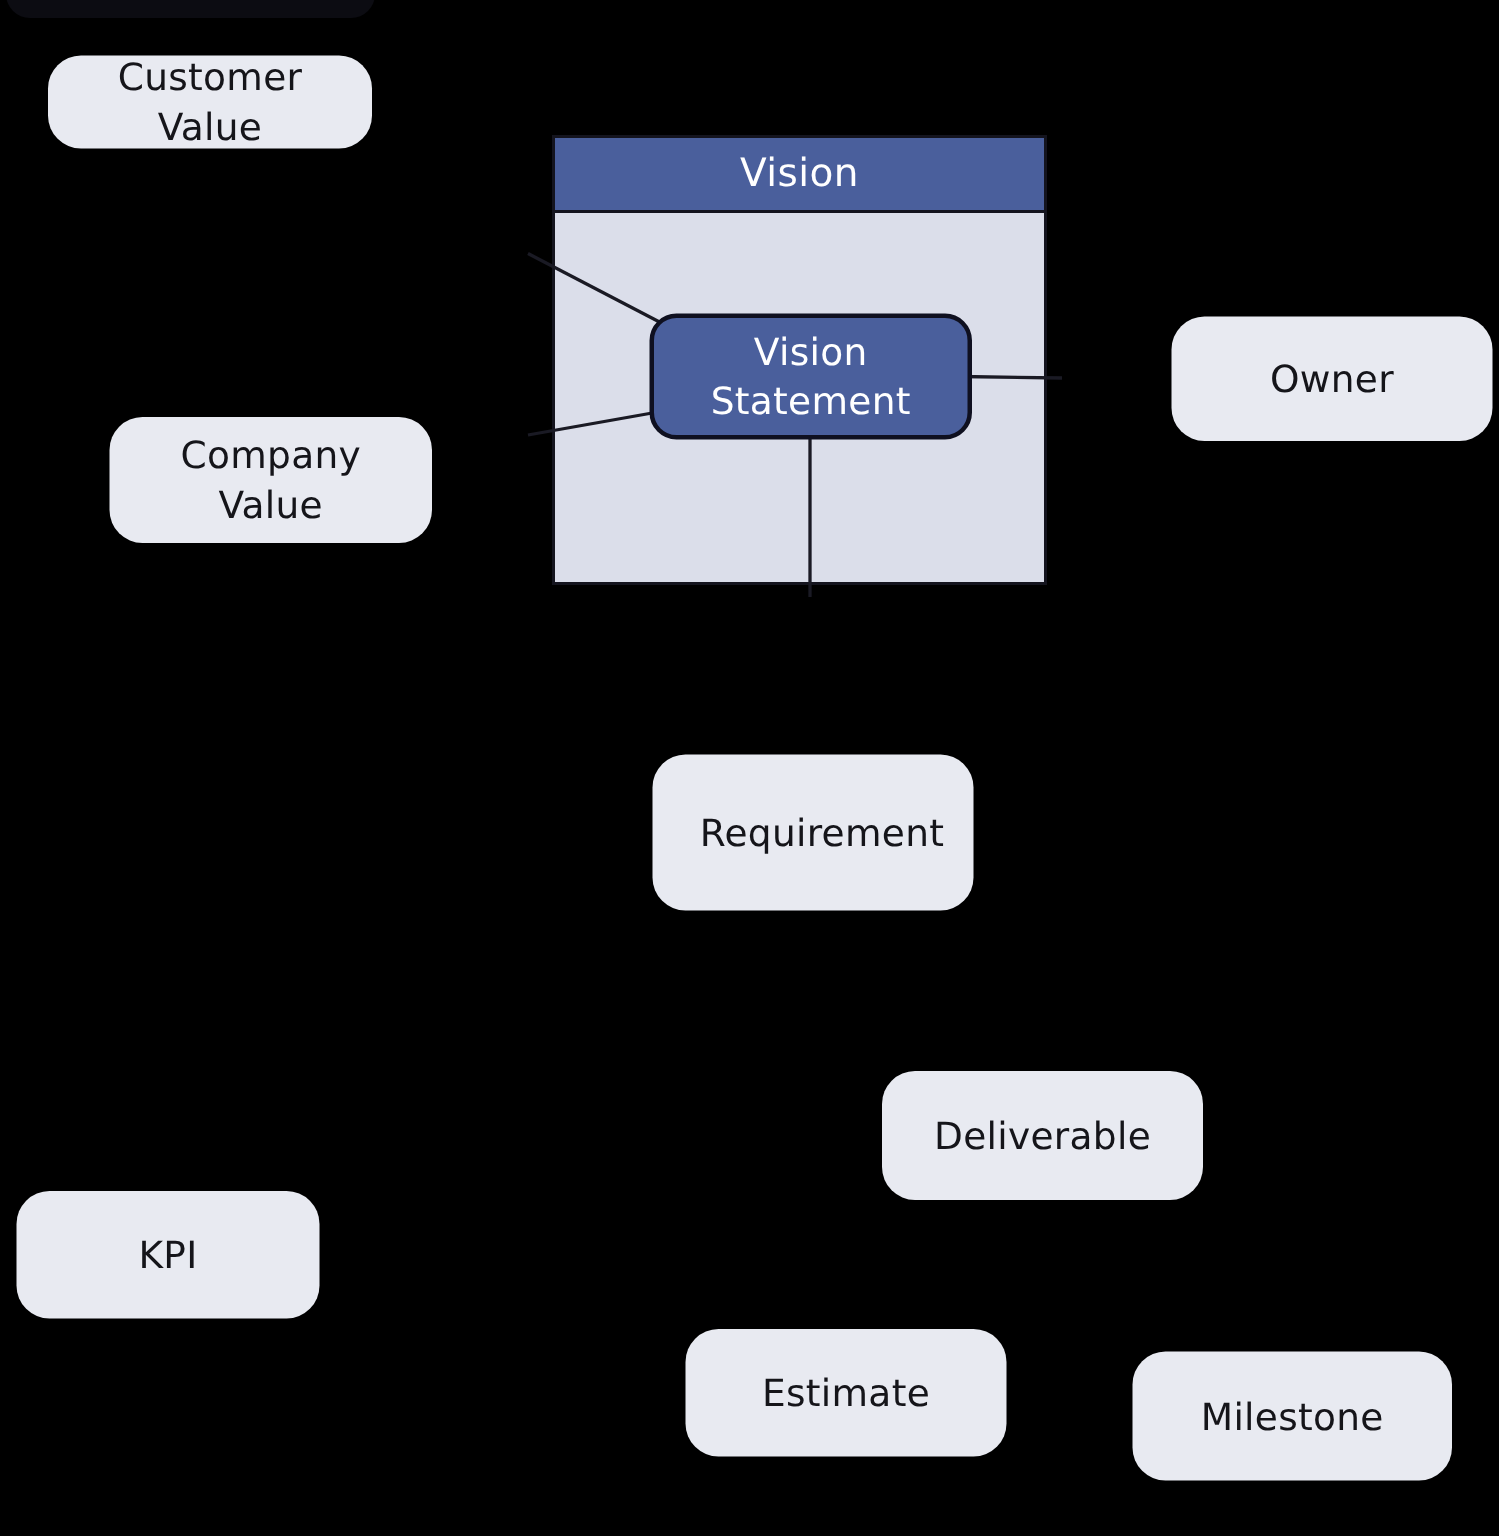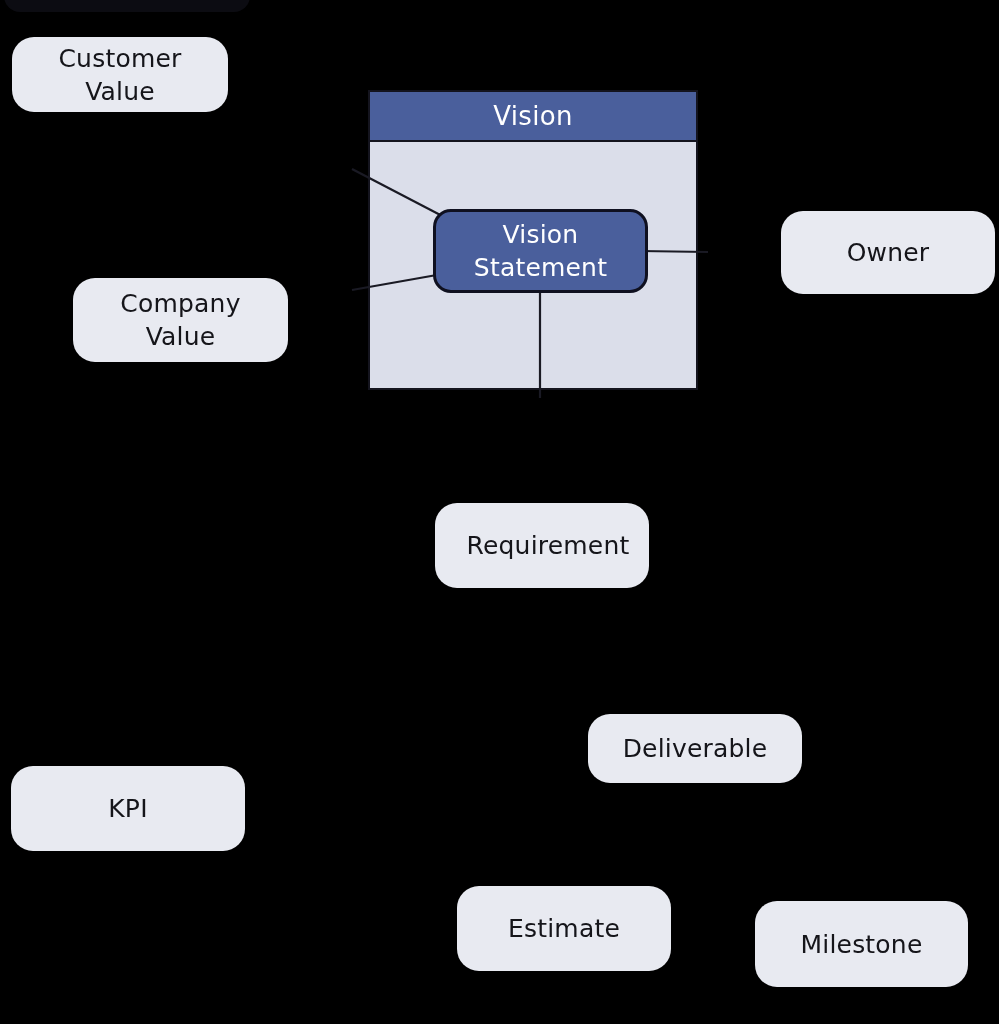"Customer" div.node { height: 75px -> 62px; left: 12px -> 32px }
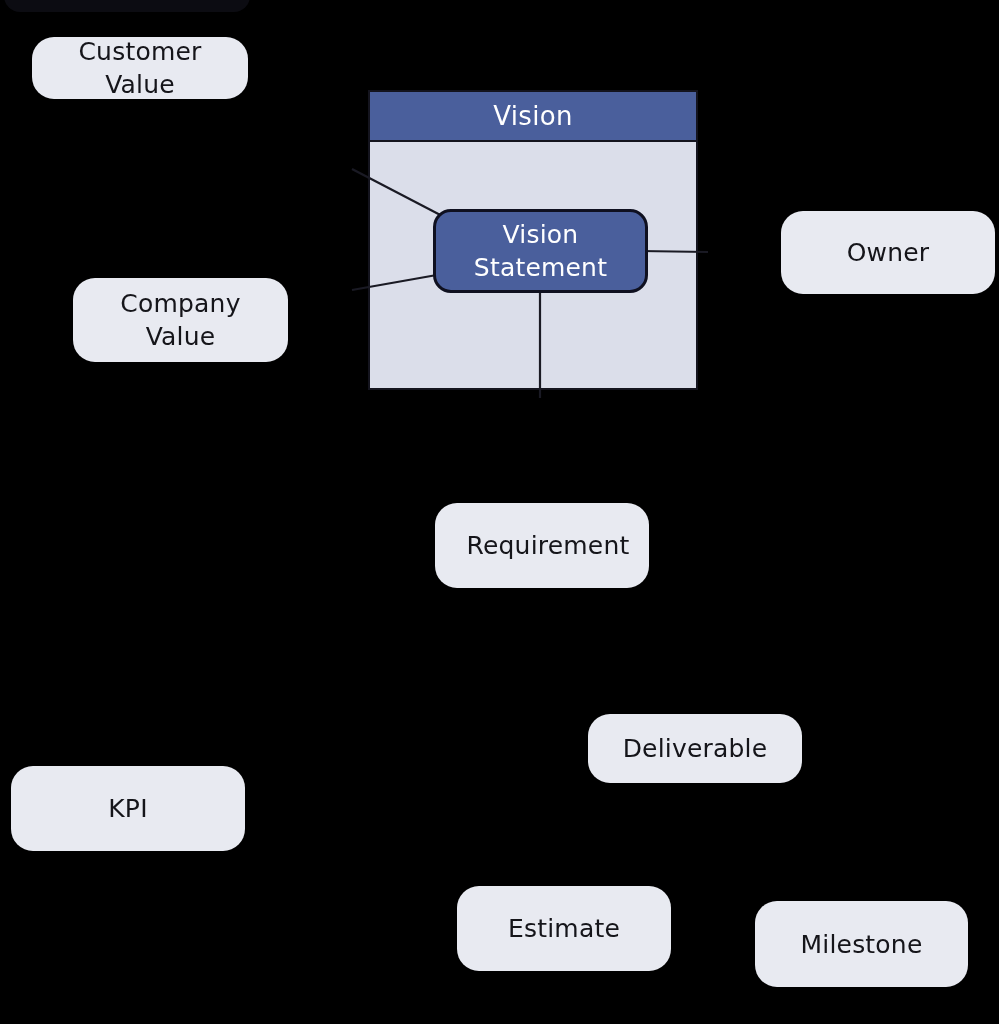"Requirement" div.node { height: 85px -> 104px }
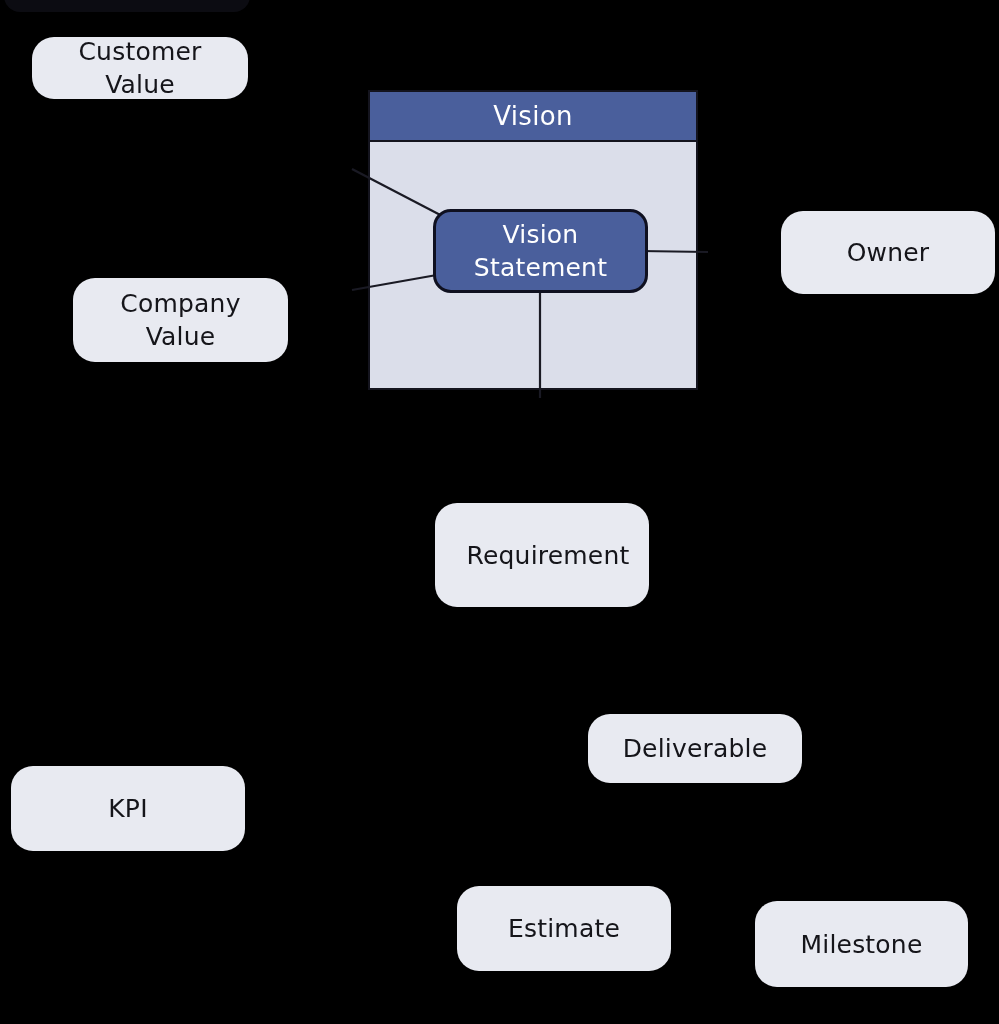"Deliverable" div.node { height: 69px -> 86px }
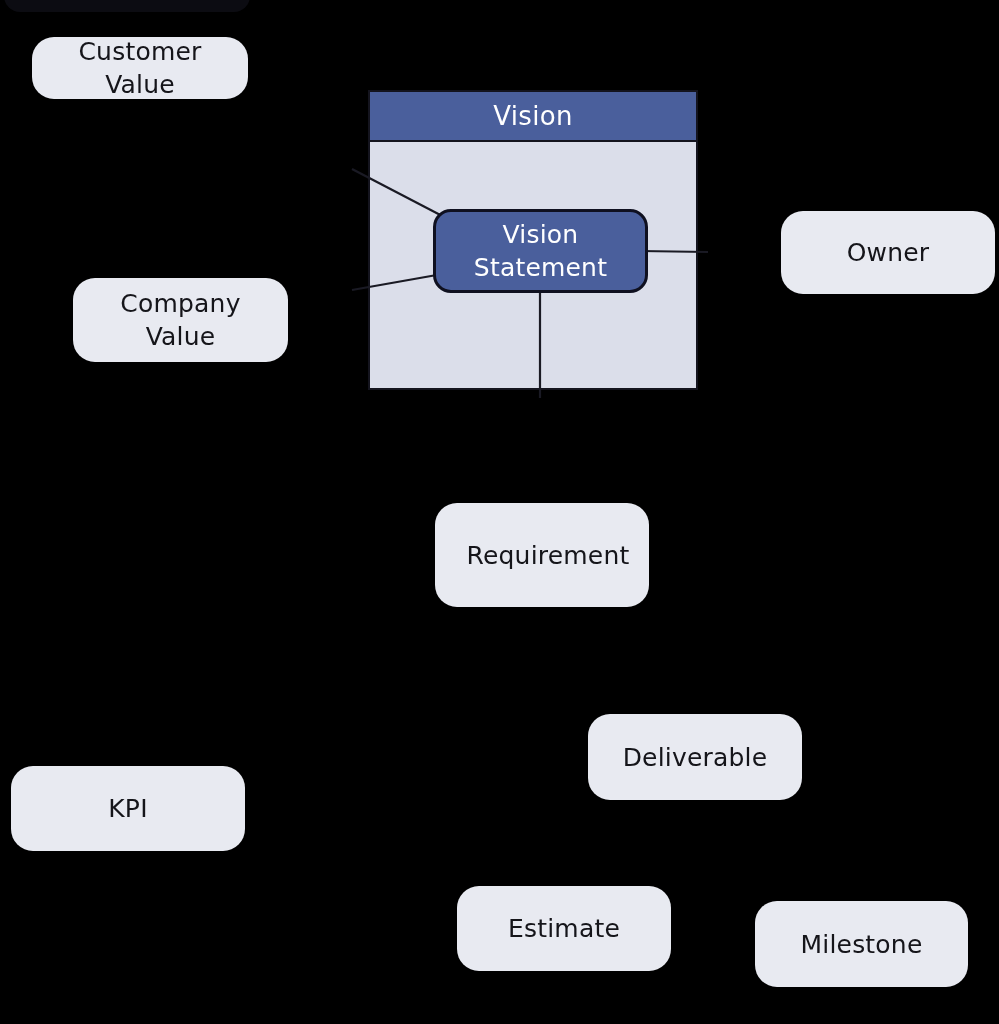"KPI" div.node { top: 766px -> 794px; width: 234px -> 202px }
